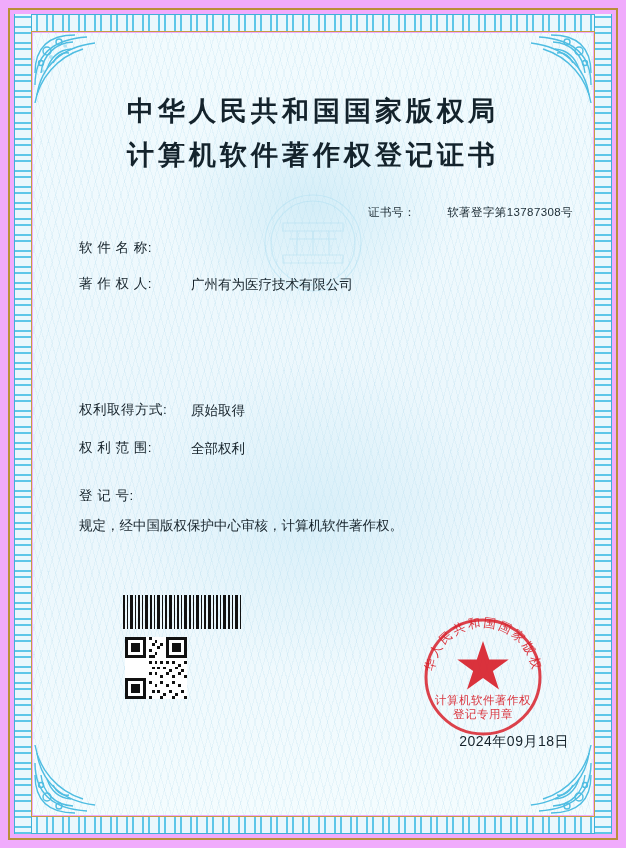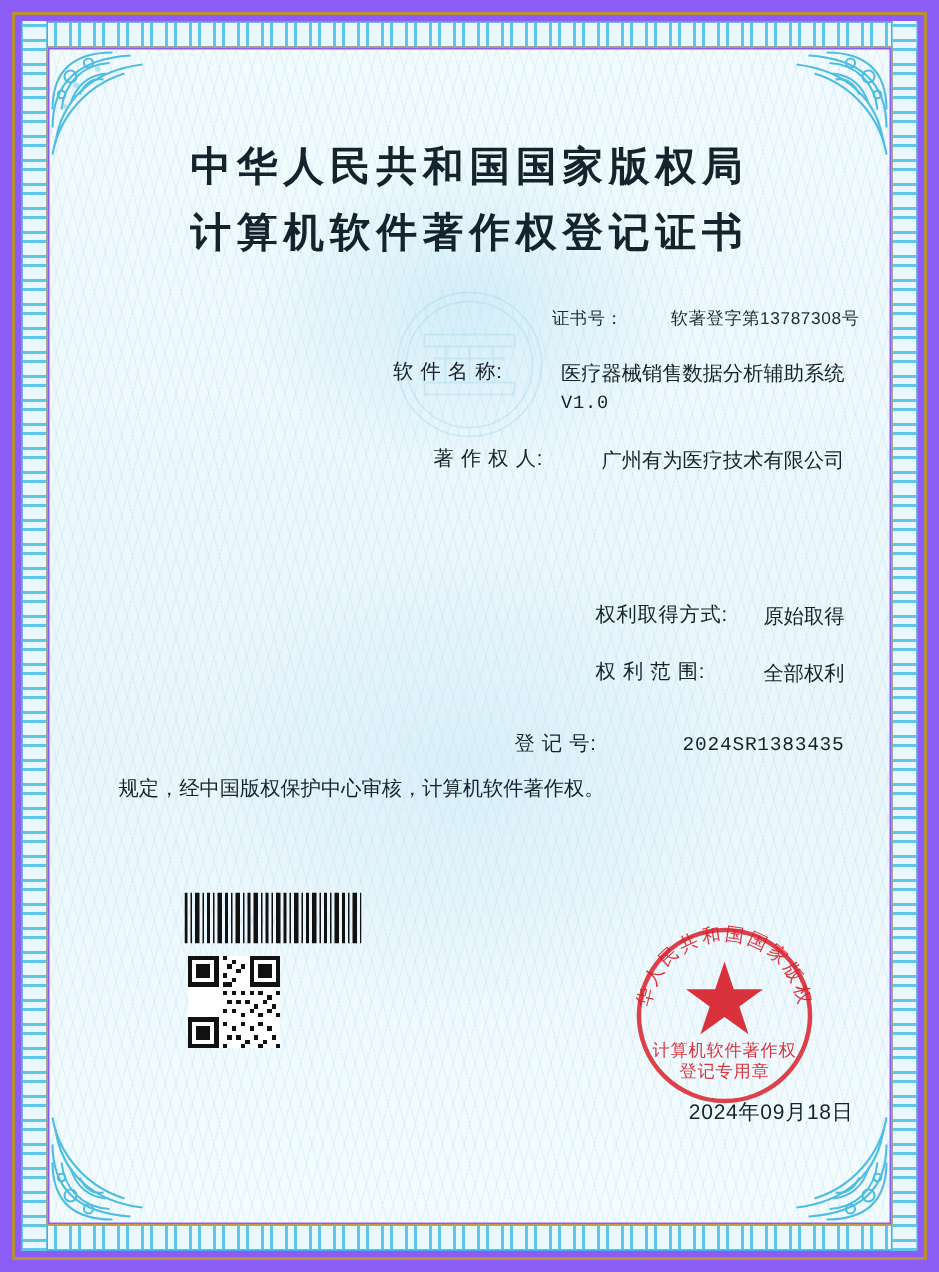"中华人民共和国国家版权局" .certificate { background: #8b5cf6 -> #f0abfc }
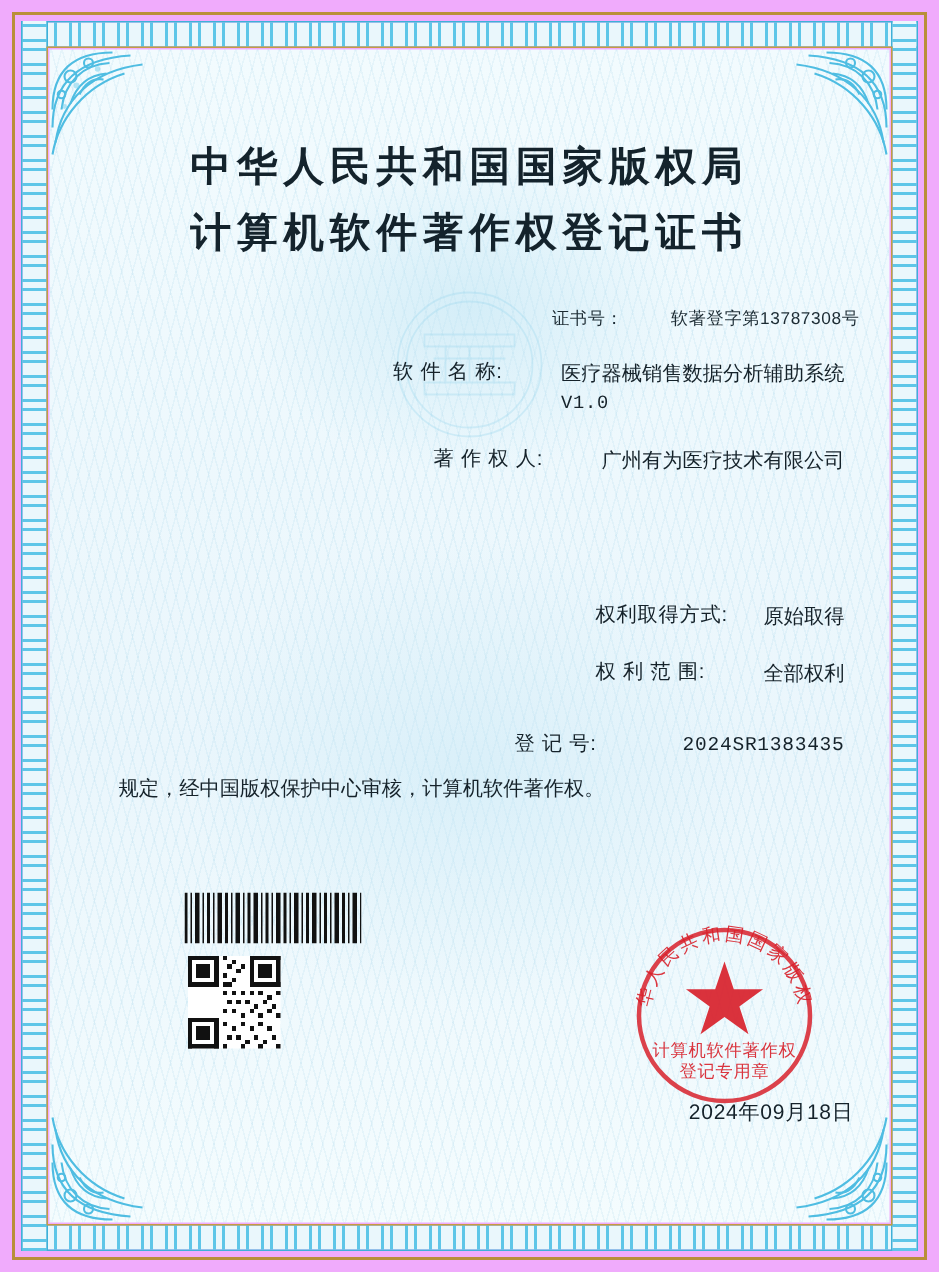"软 件 名 称:" .field-row { justify-content: flex-end -> none }
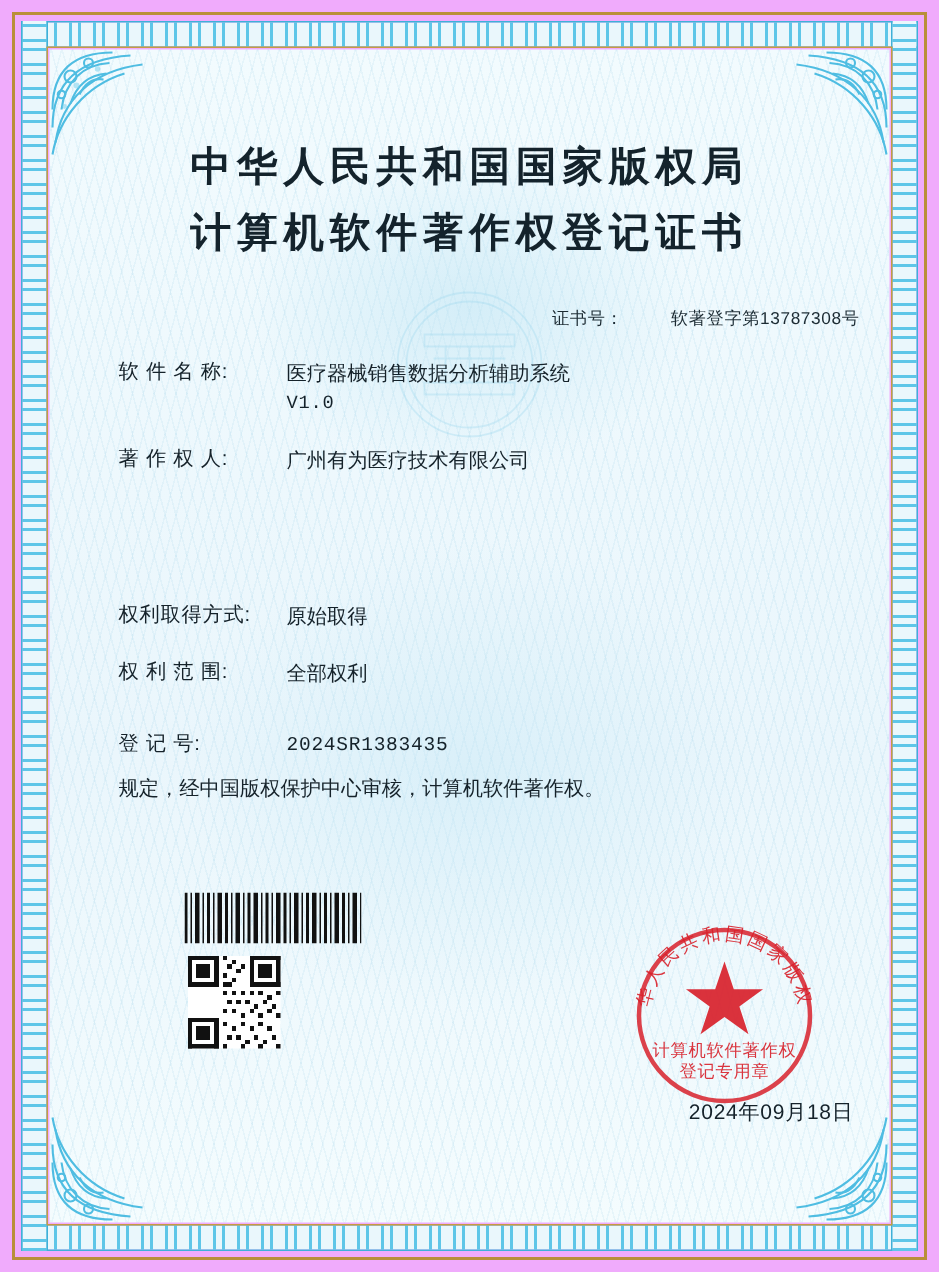"医疗器械销售数据分析辅助系统" div.field-value { html: <div> <span>医疗器械销售数据分析辅助系统</span> <span>V1.0</span> </div> -> none }
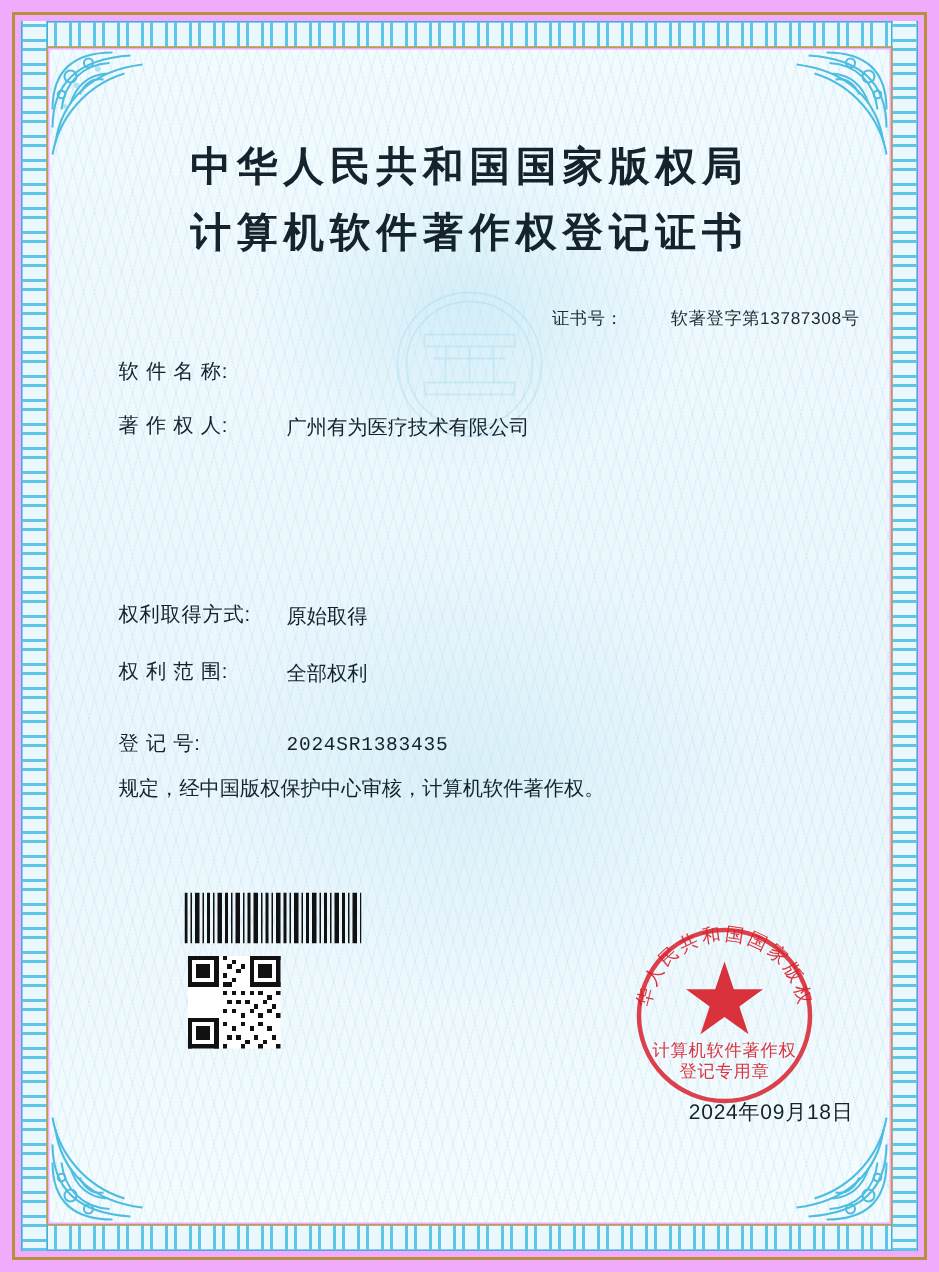"2024SR1383435" div.field-value { html: <div>2024SR1383435</div> -> none }
